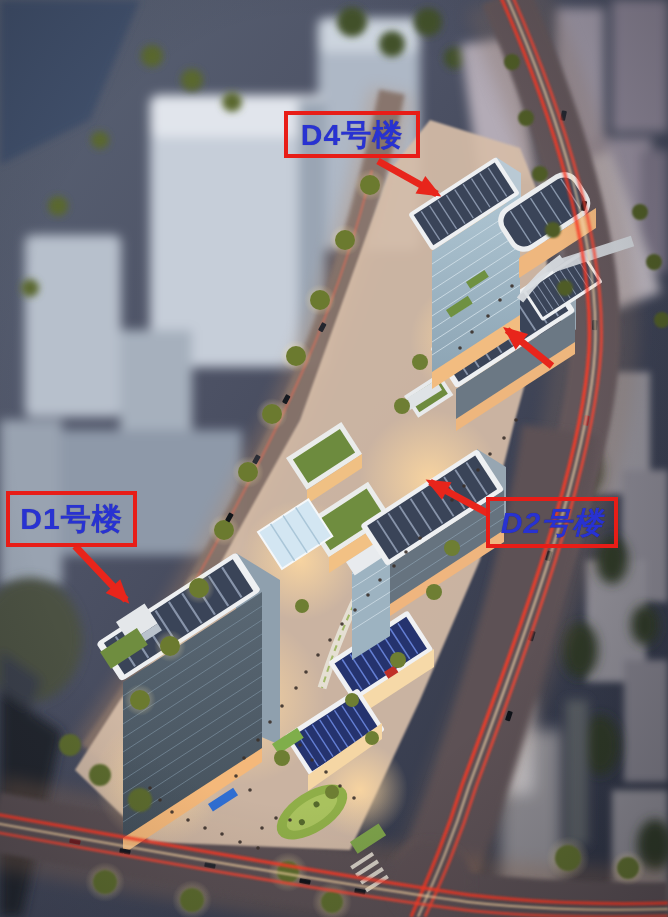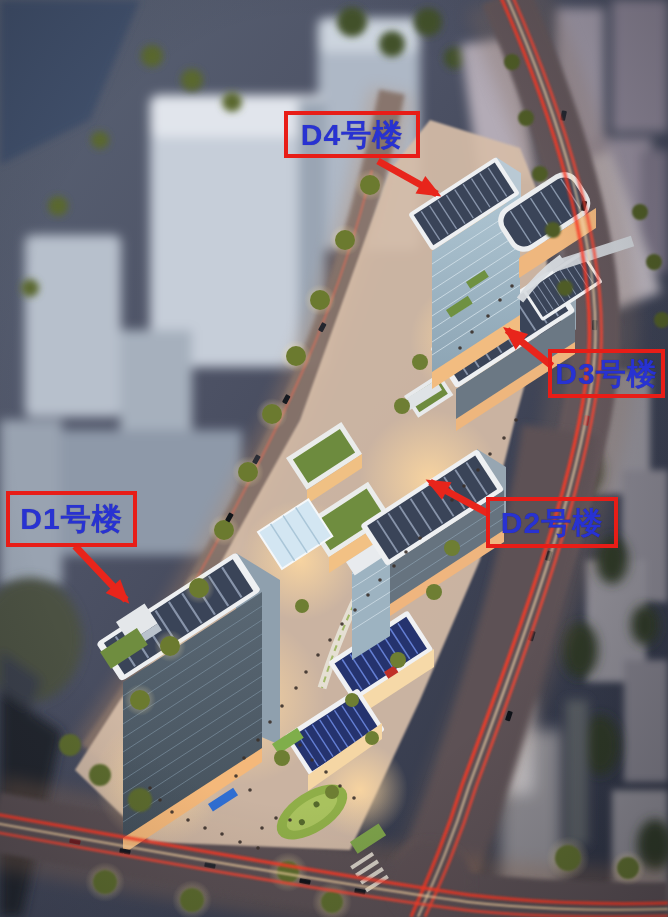"D3号楼" div.bldg-label { html: <div>D3号楼</div> -> none }
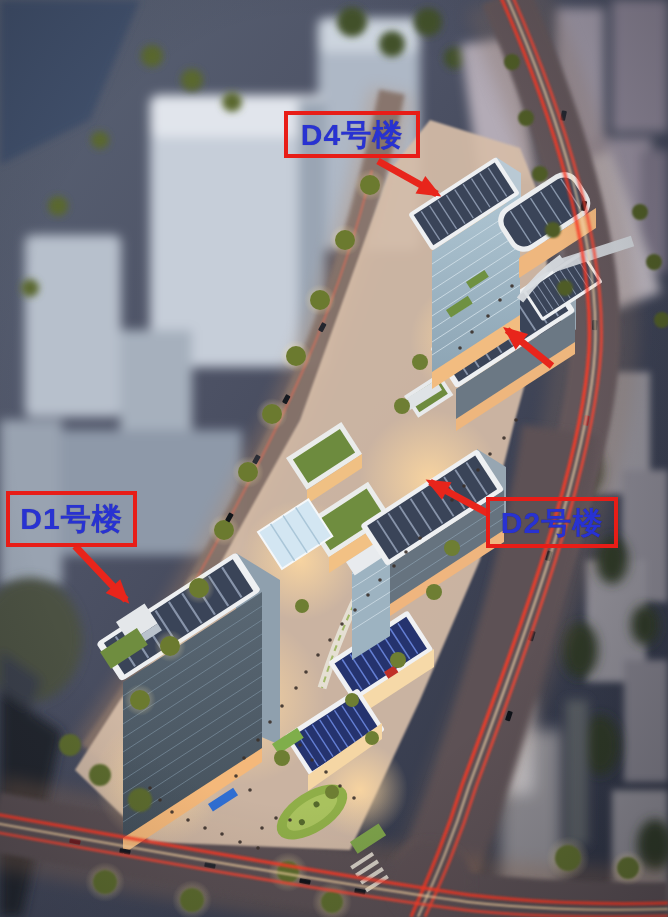"D2号楼" #label-d2 { font-style: none -> italic }
